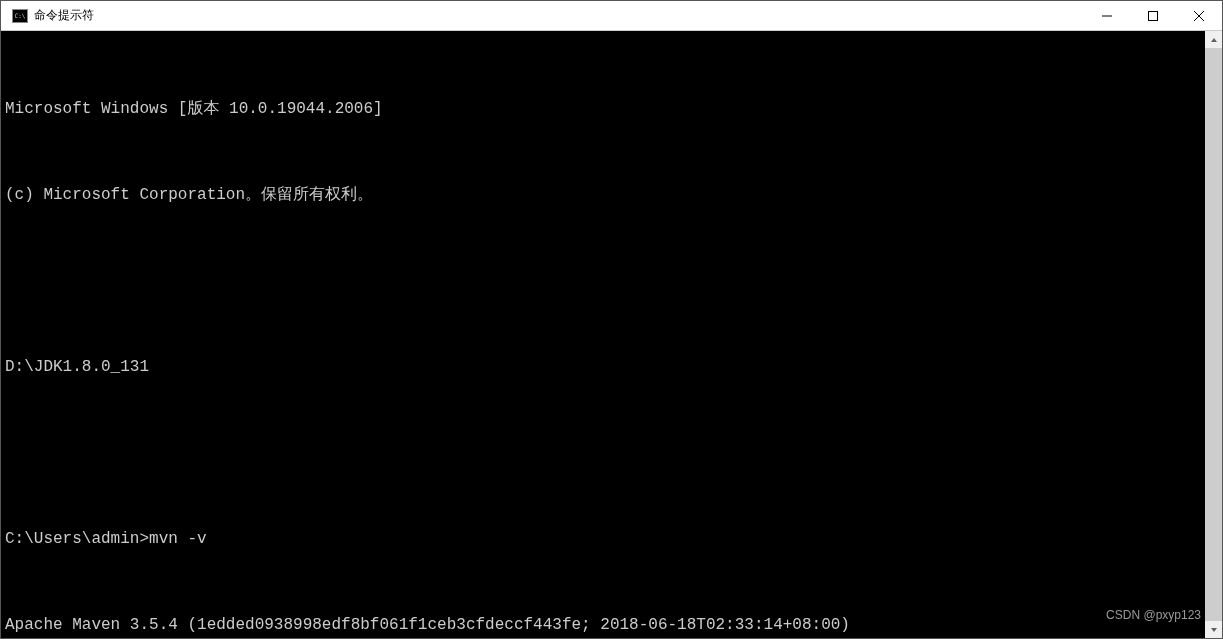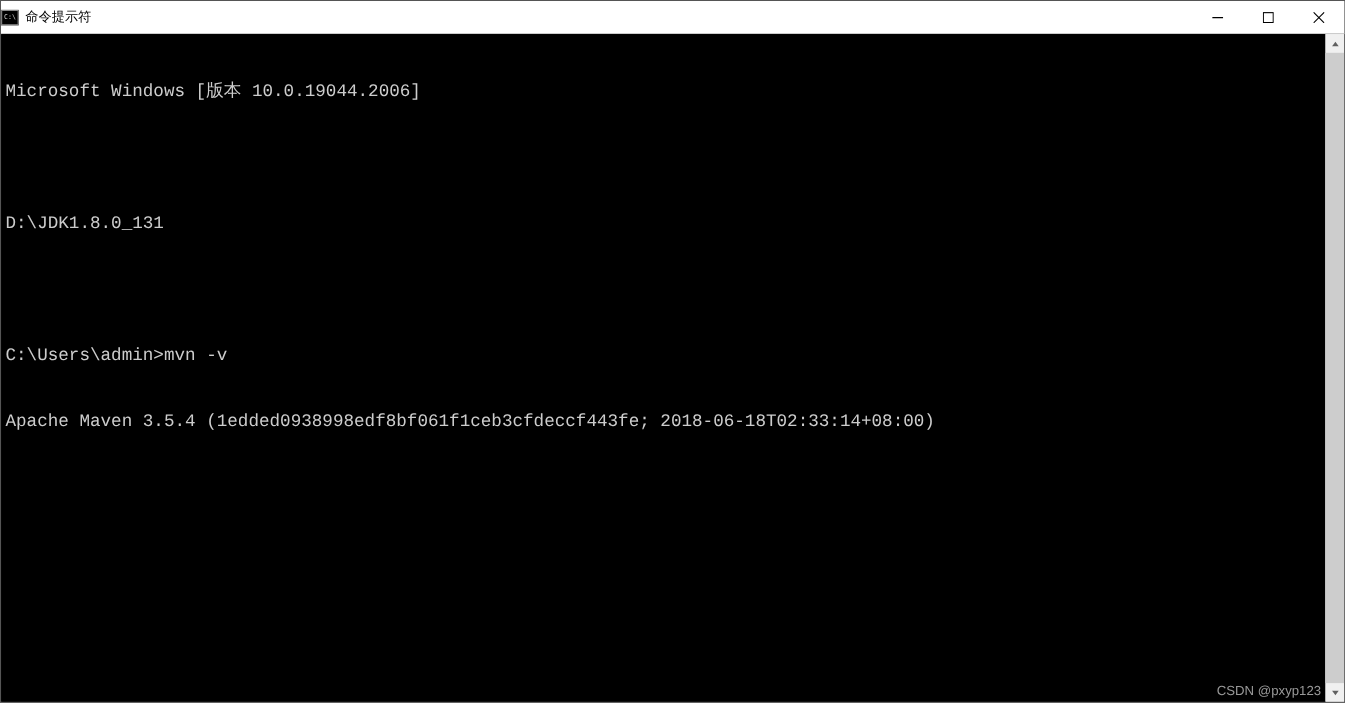"命令提示符" .titlebar-left { padding-left: 0 -> 11px }
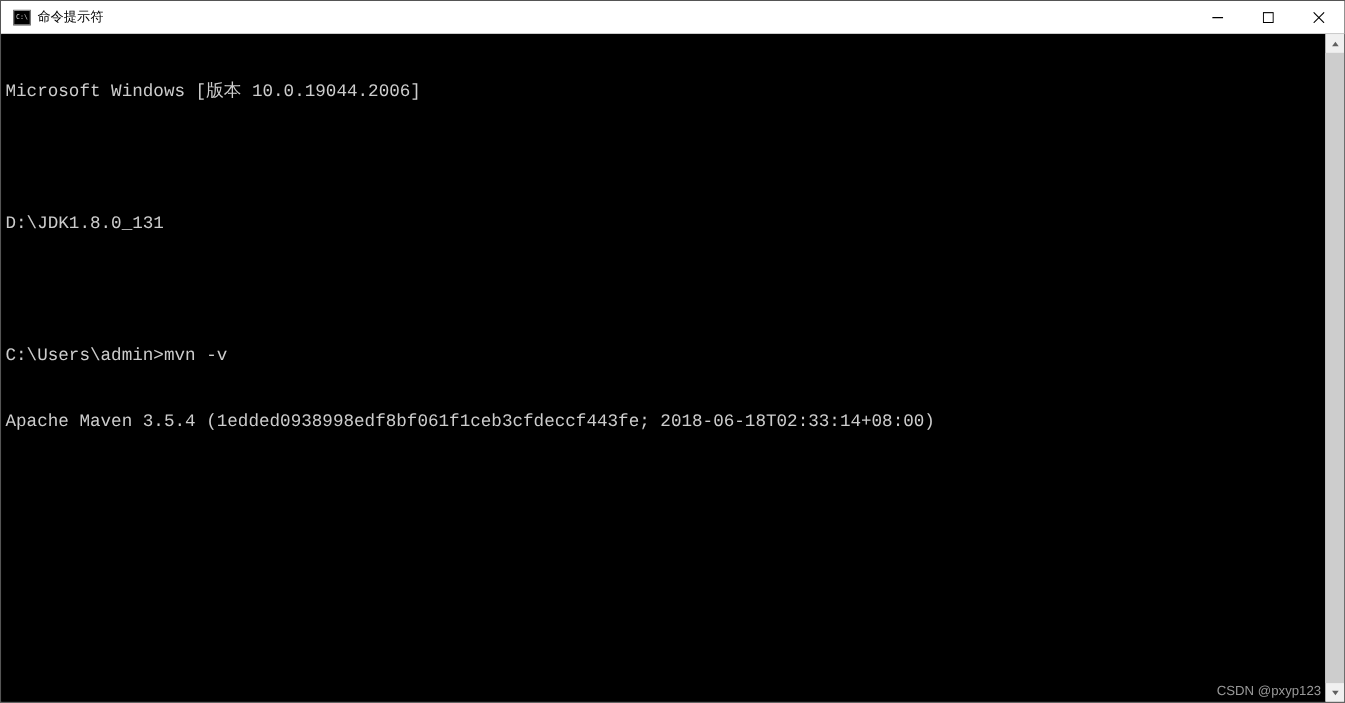"Microsoft Windows [版本 10.0.19044.2006]" .terminal-line { margin-top: none -> 26px }
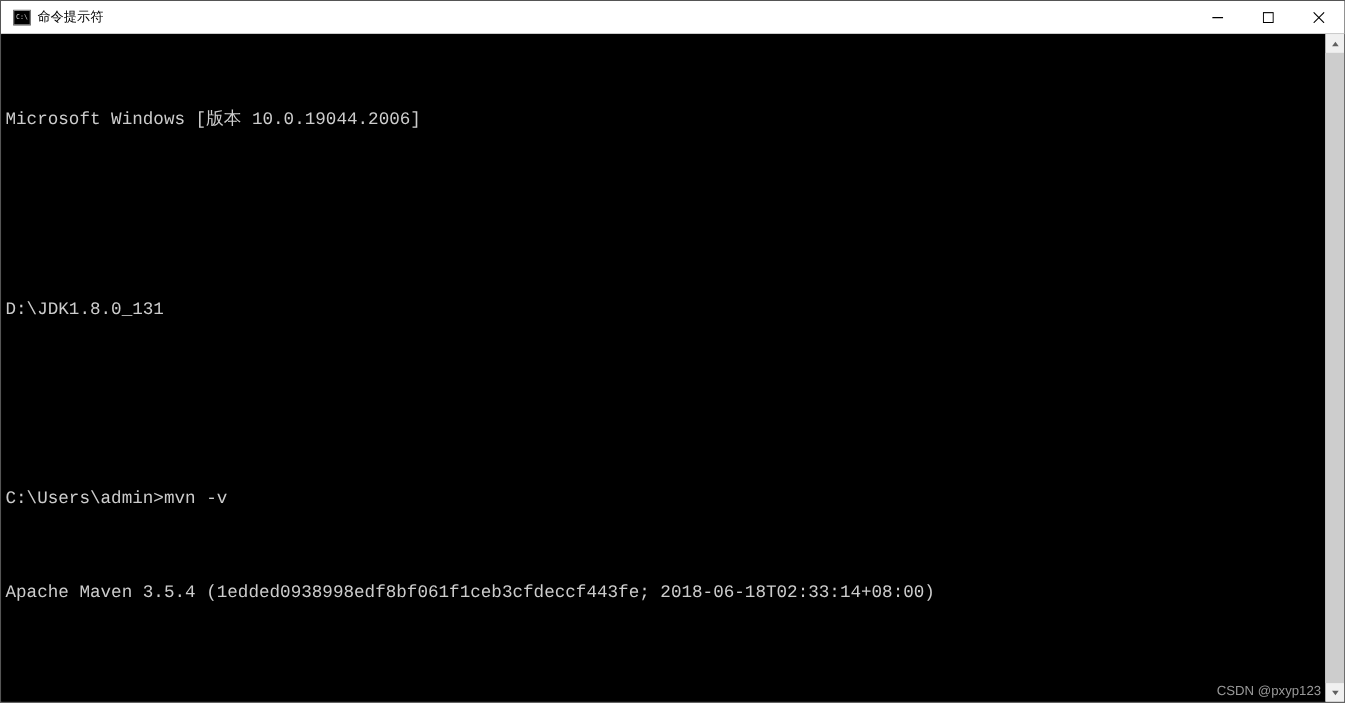"(c) Microsoft Corporation。保留所有权利。" span.terminal-line { html: none -> <span>(c) Microsoft Corporation。保留所有权利。</span> }
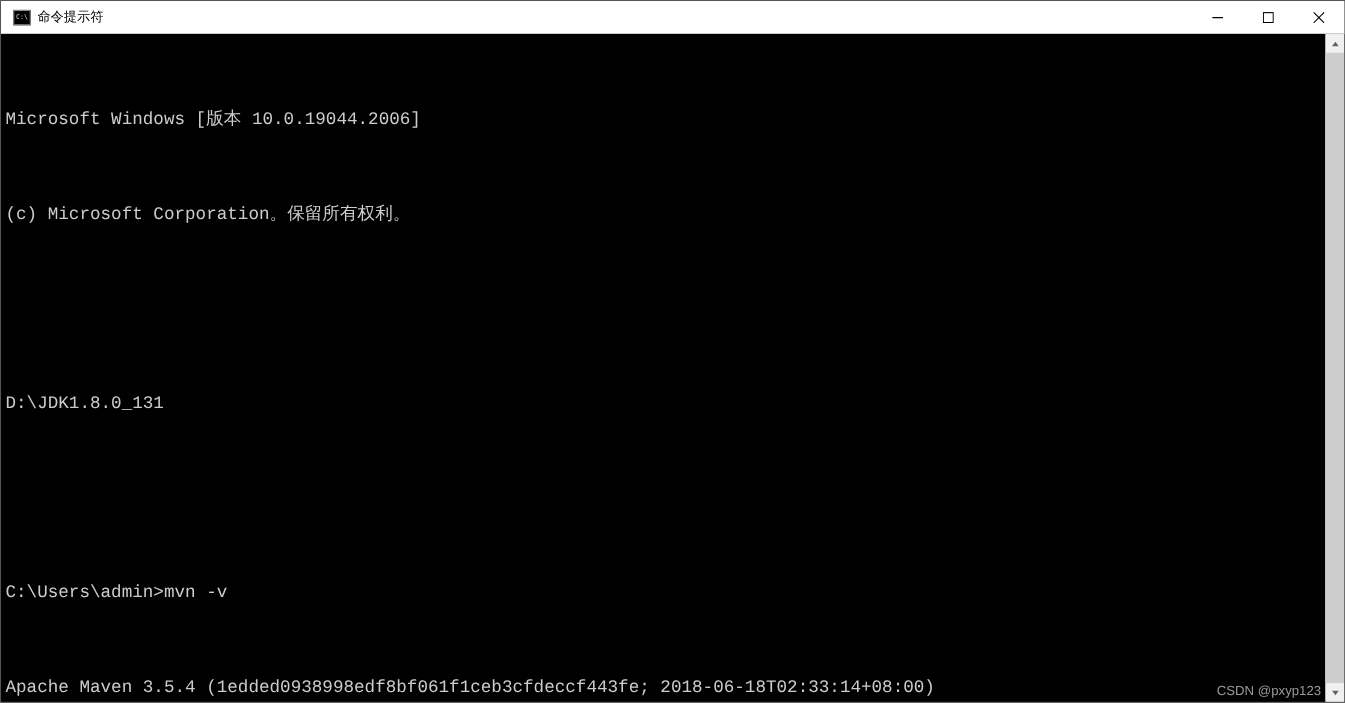"CSDN @pxyp123" .watermark { bottom: 4px -> 17px }
